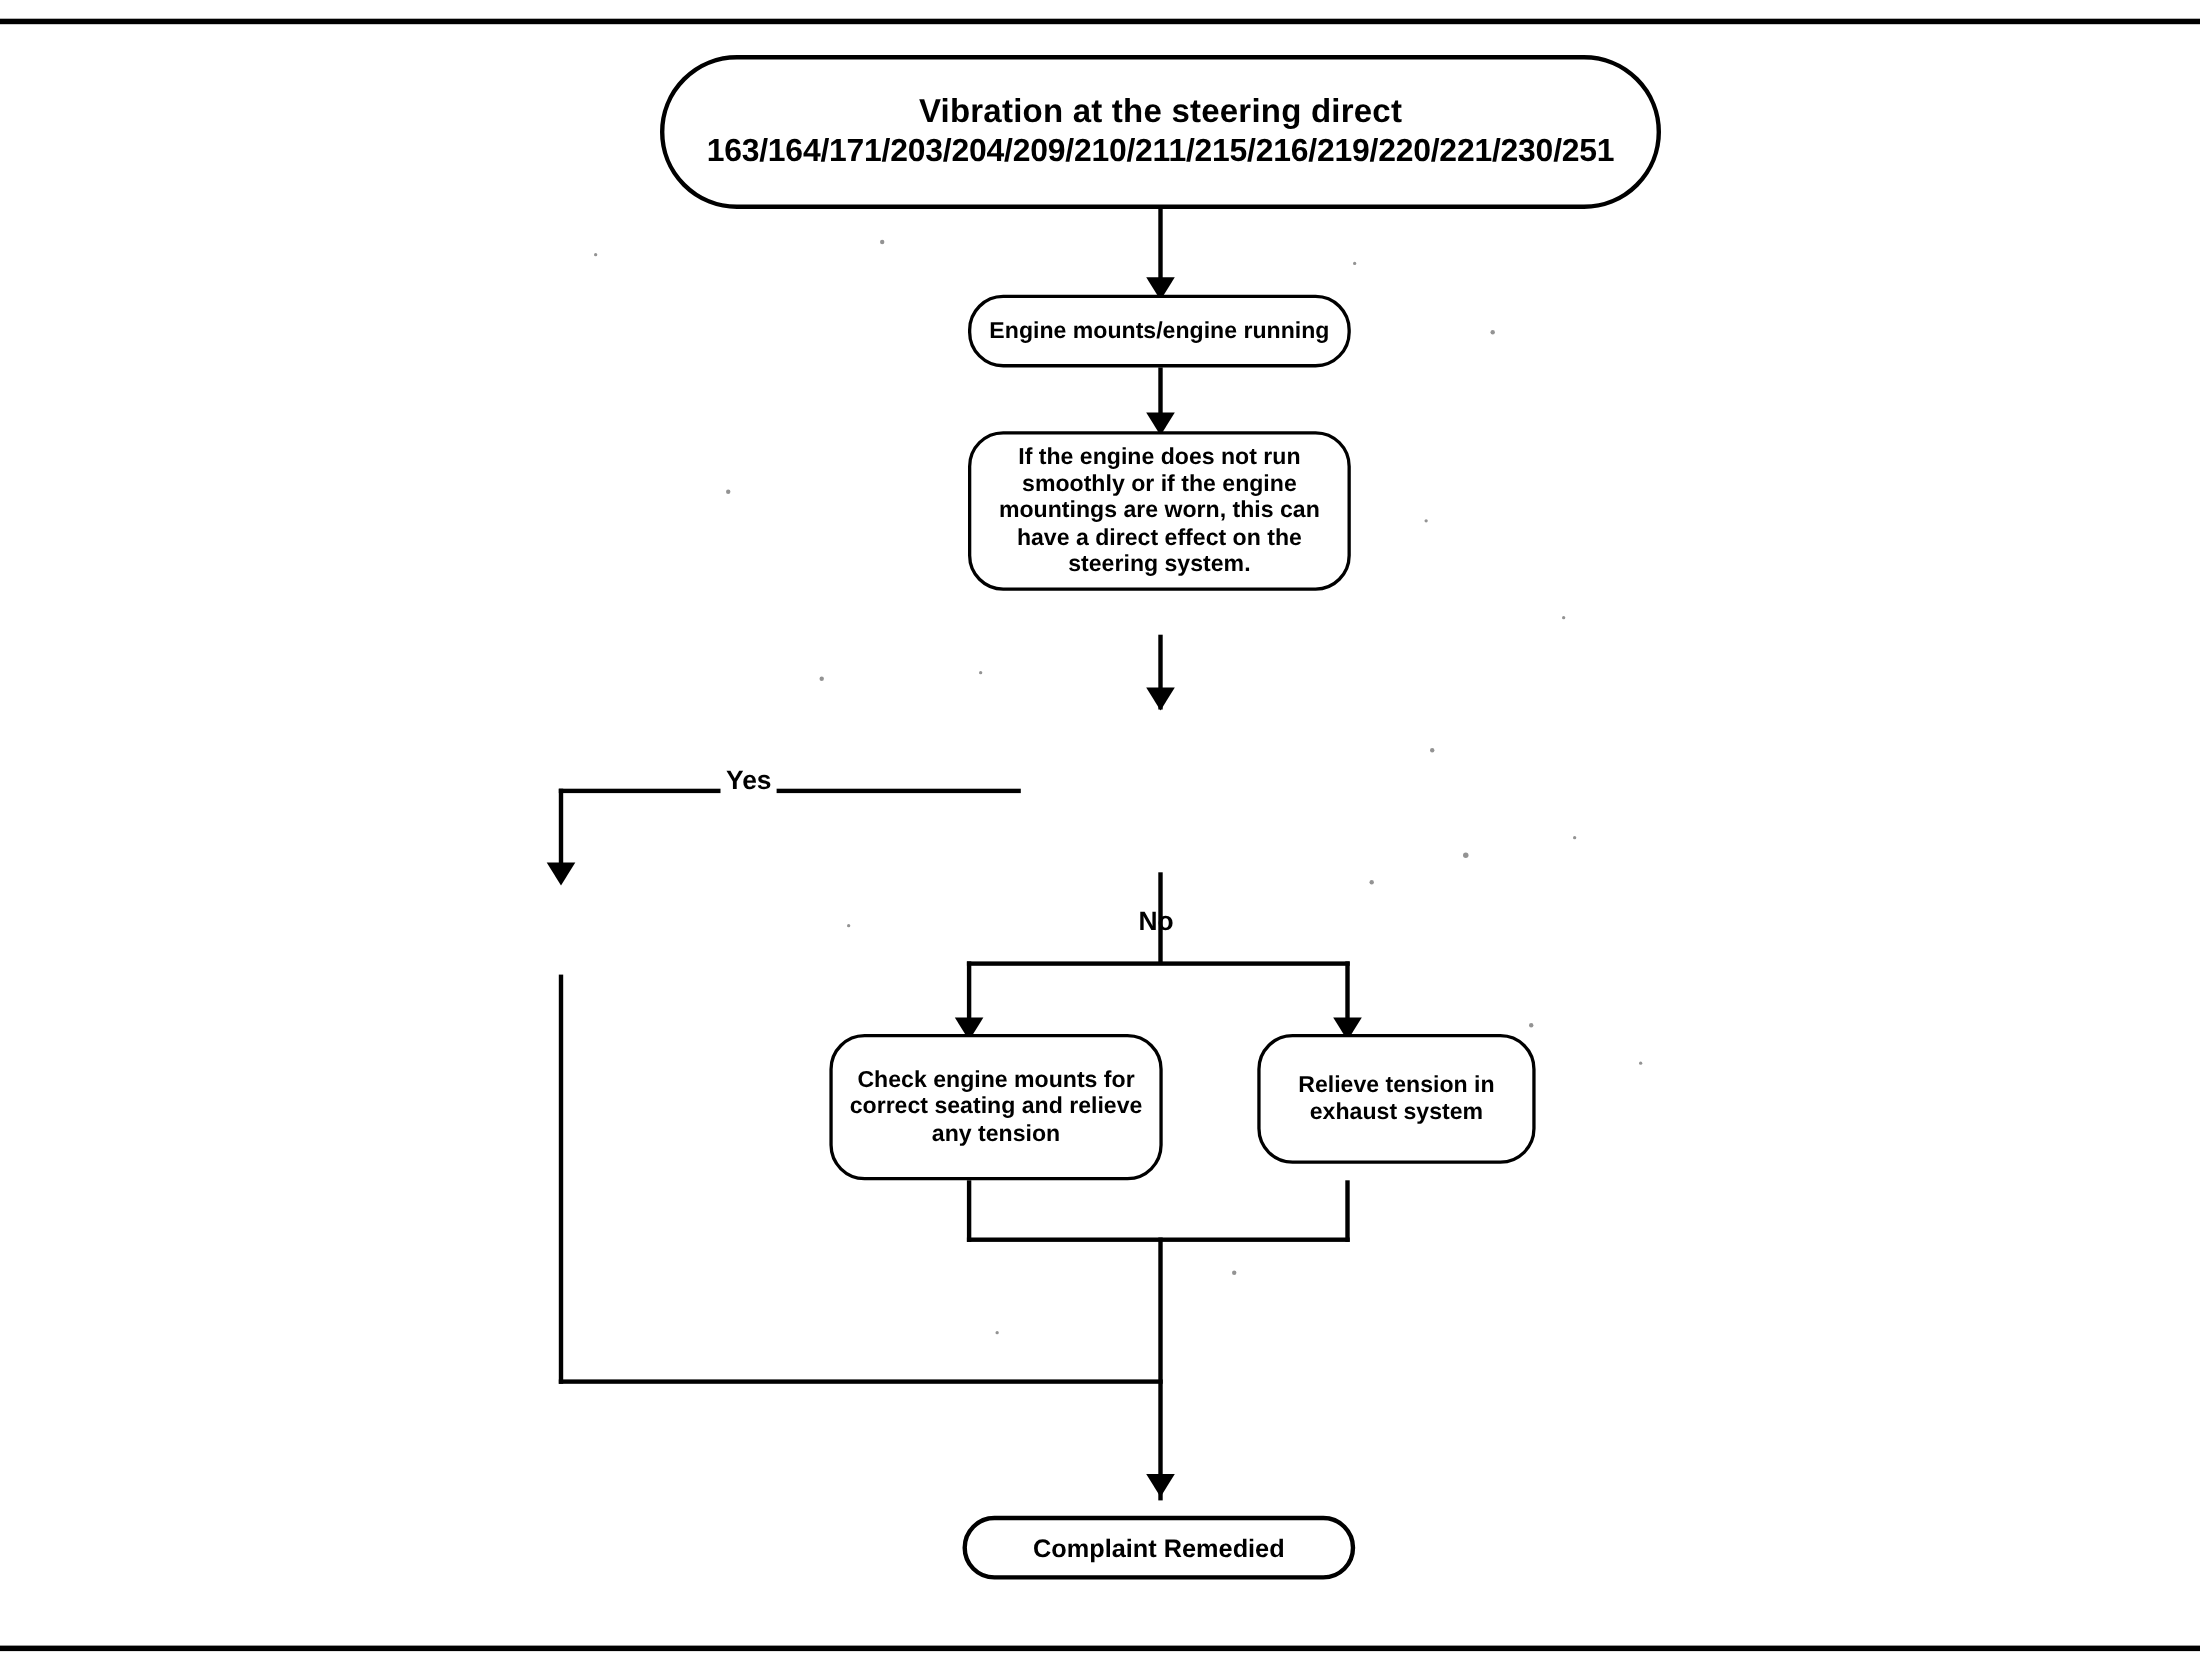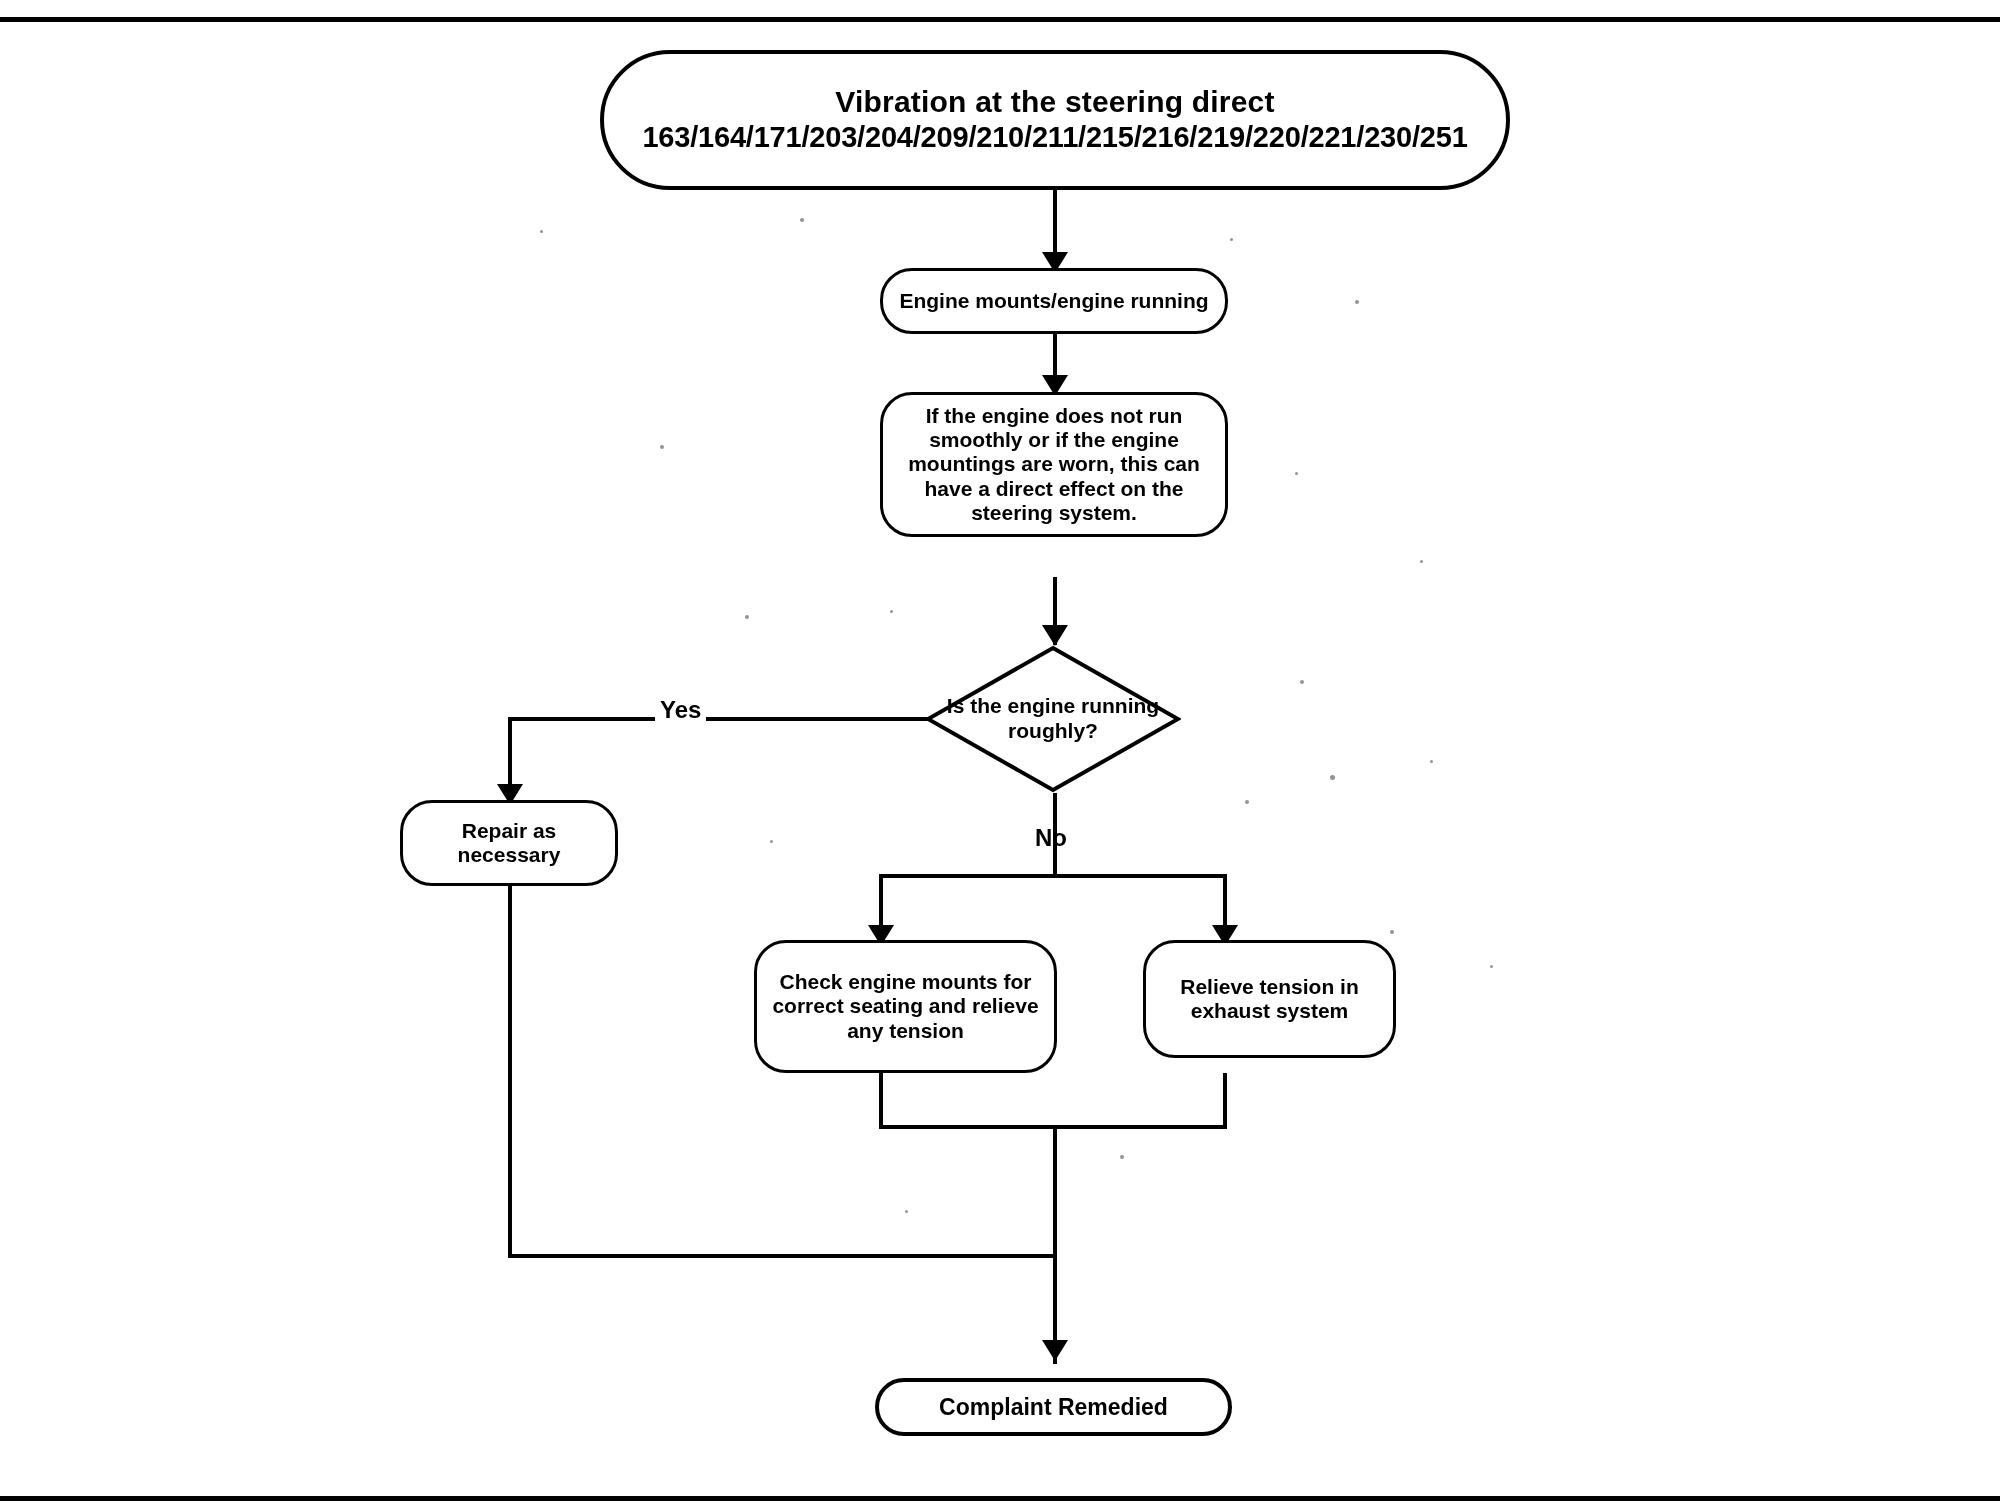"Is the engine running roughly?" div.decision-wrap { html: <div> <svg> <polygon></polygon> </svg> <div>Is the engine running roughly?</div> </div> -> none }
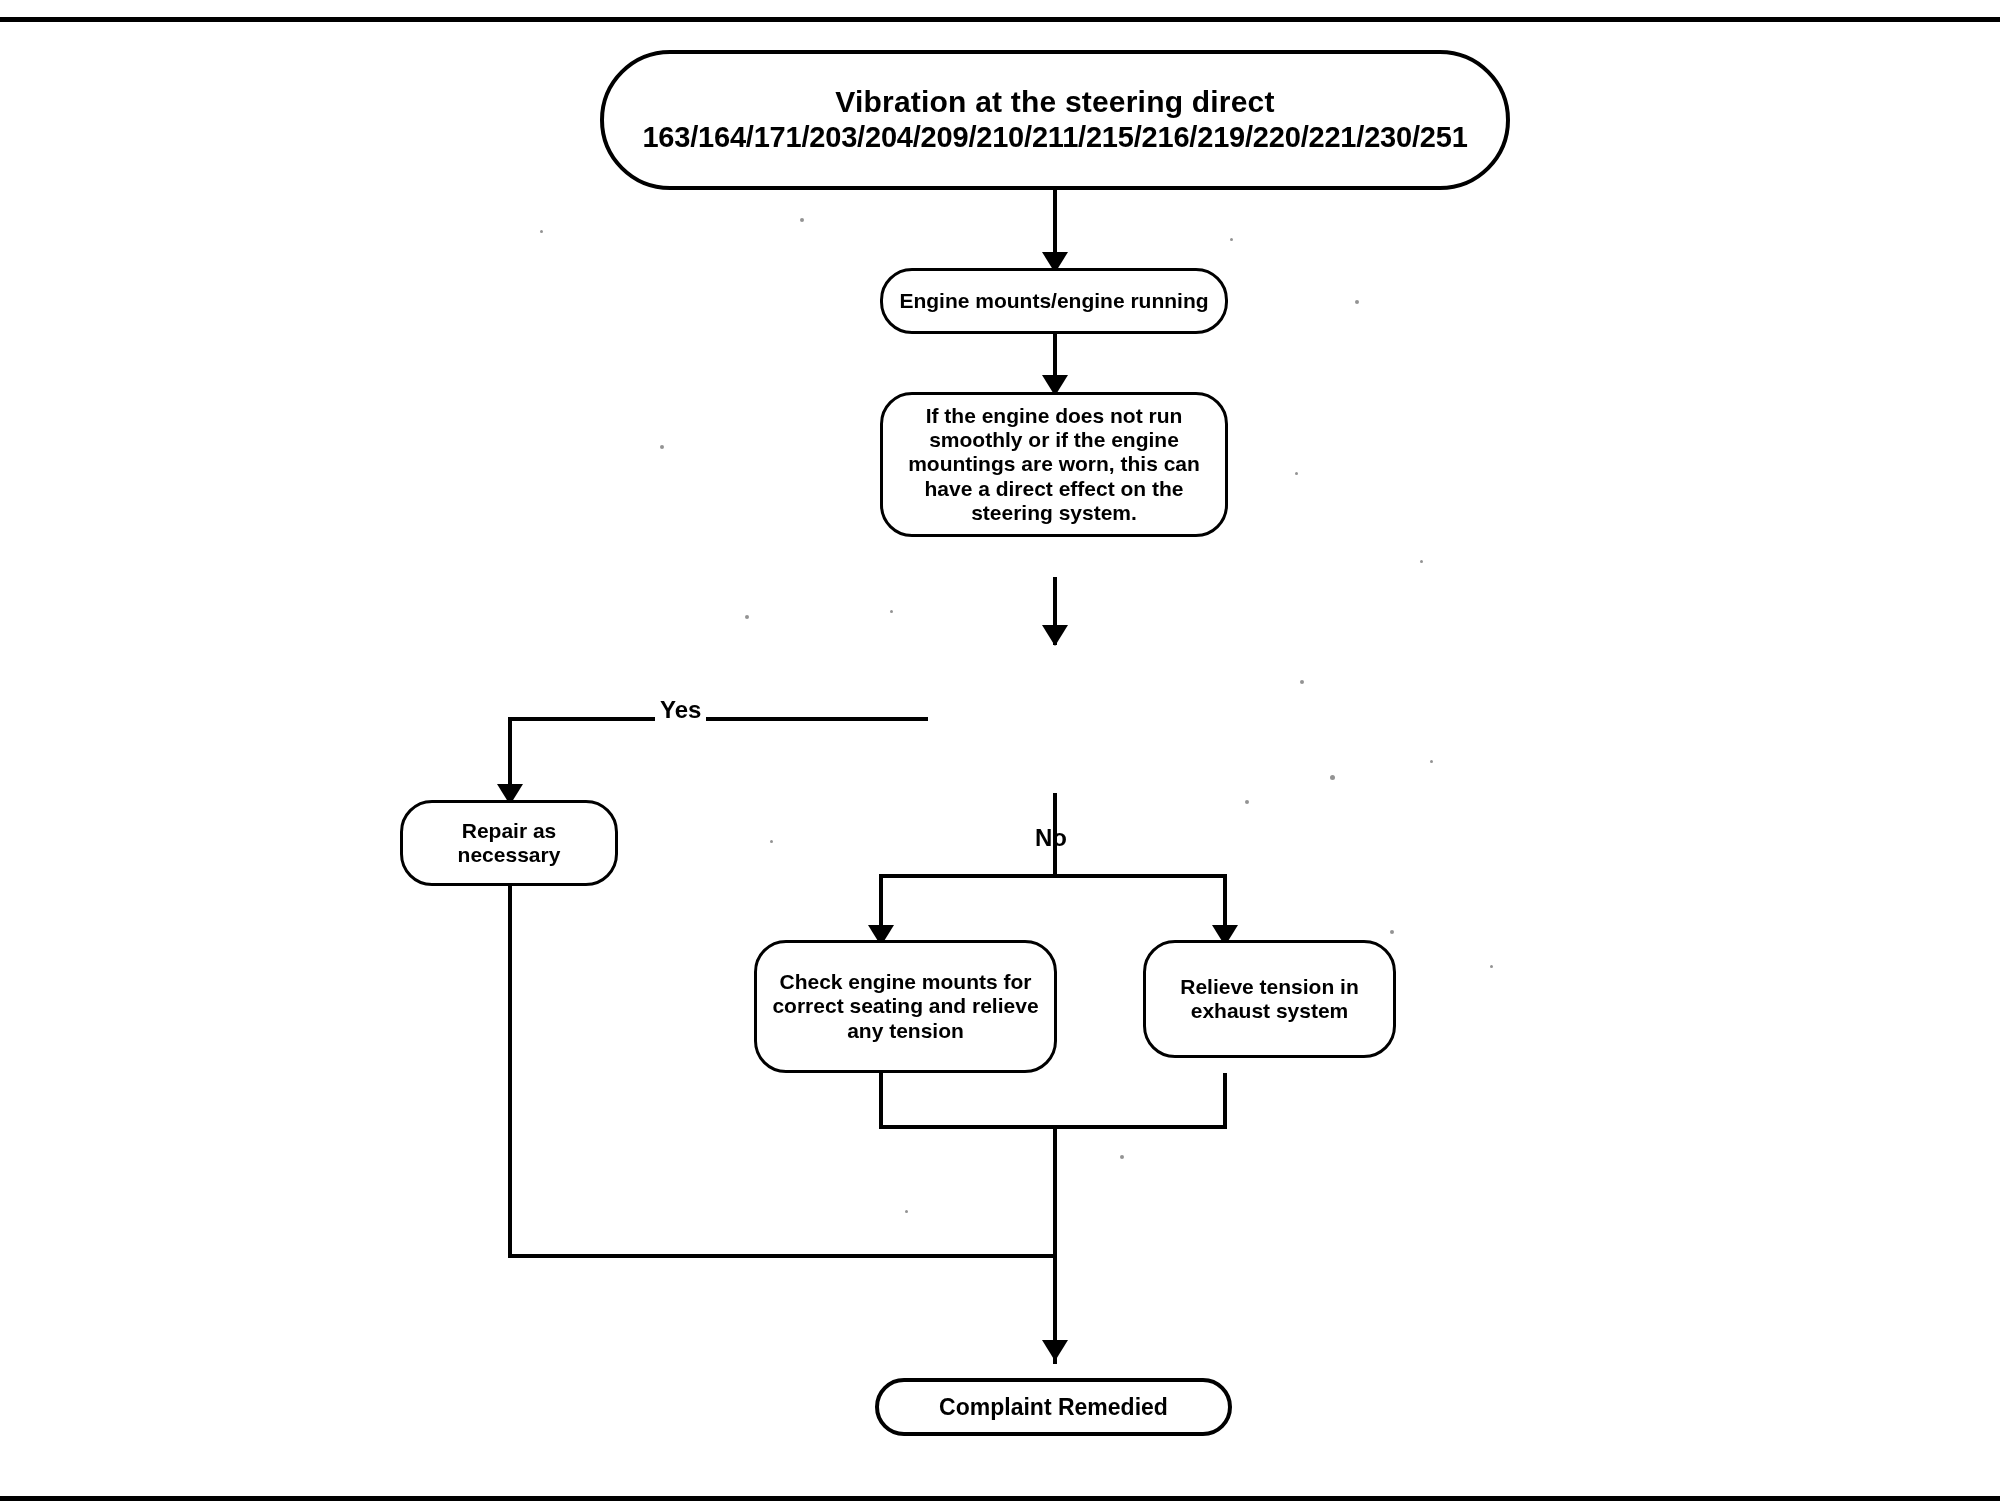"Repair as necessary" div.node { html: <div> <span>Repair as necessary</span> </div> -> none }
